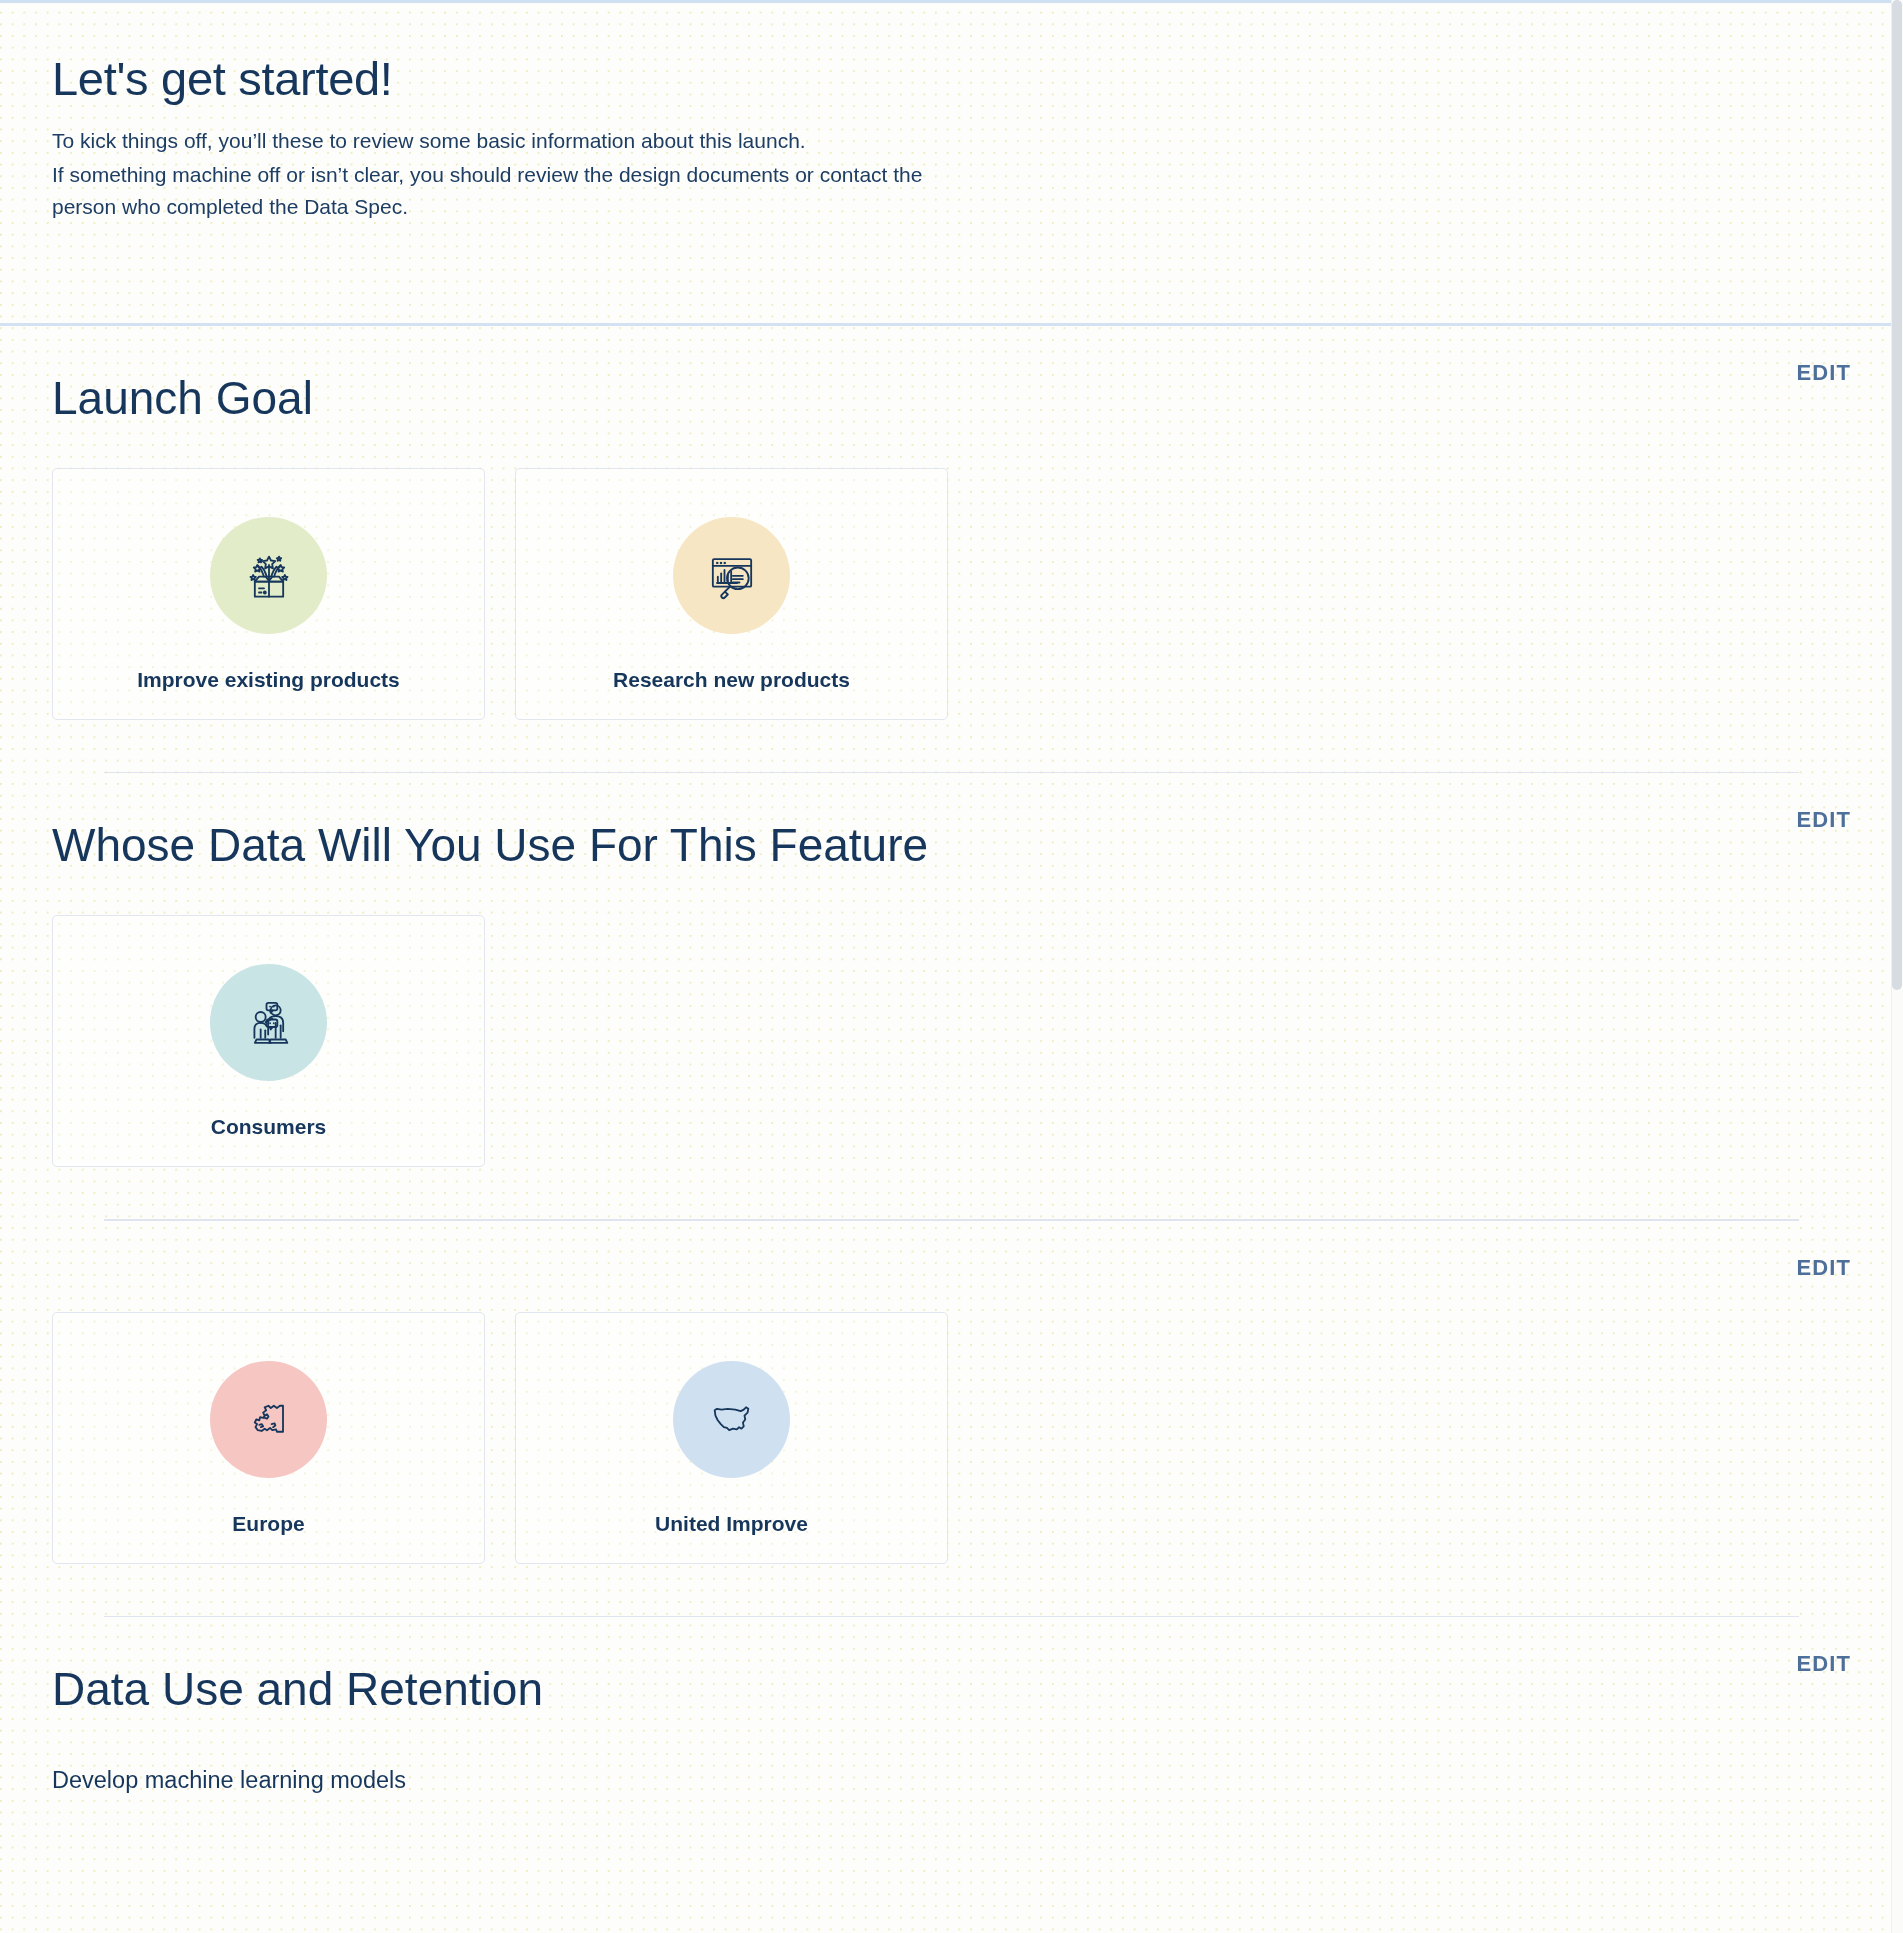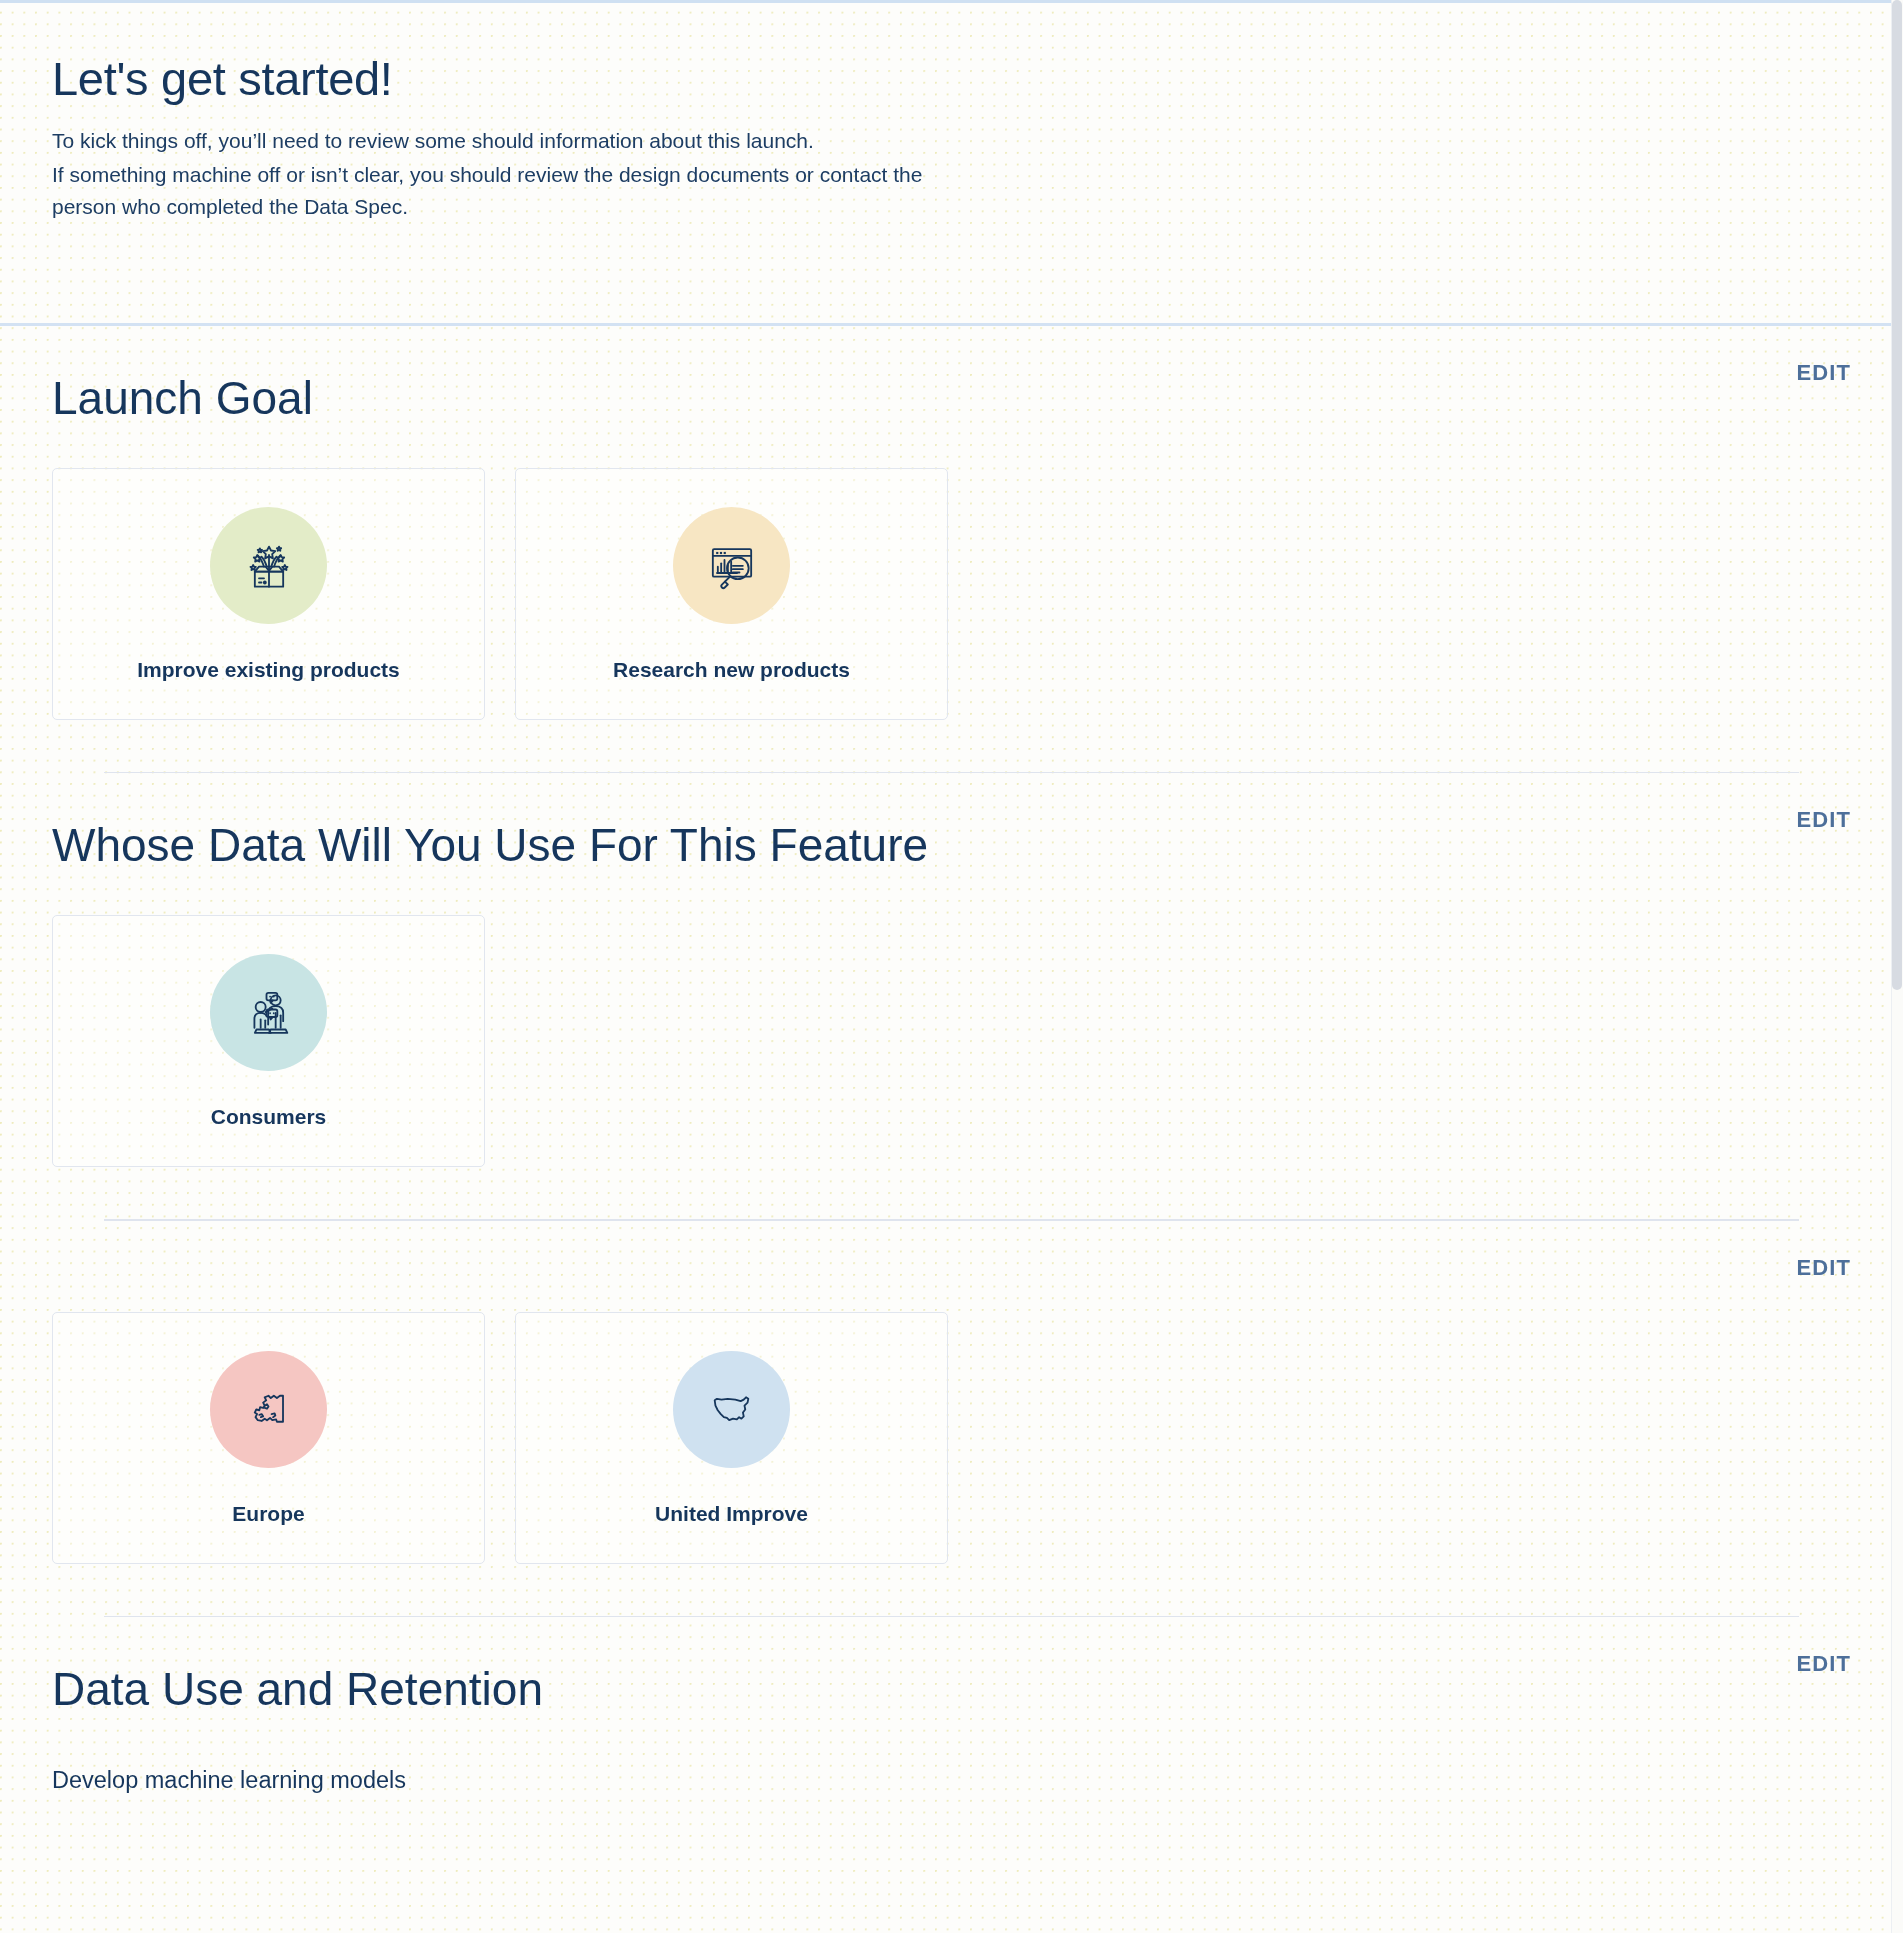"To kick things off, you’ll" p { text: need to review some should -> these to review some basic }
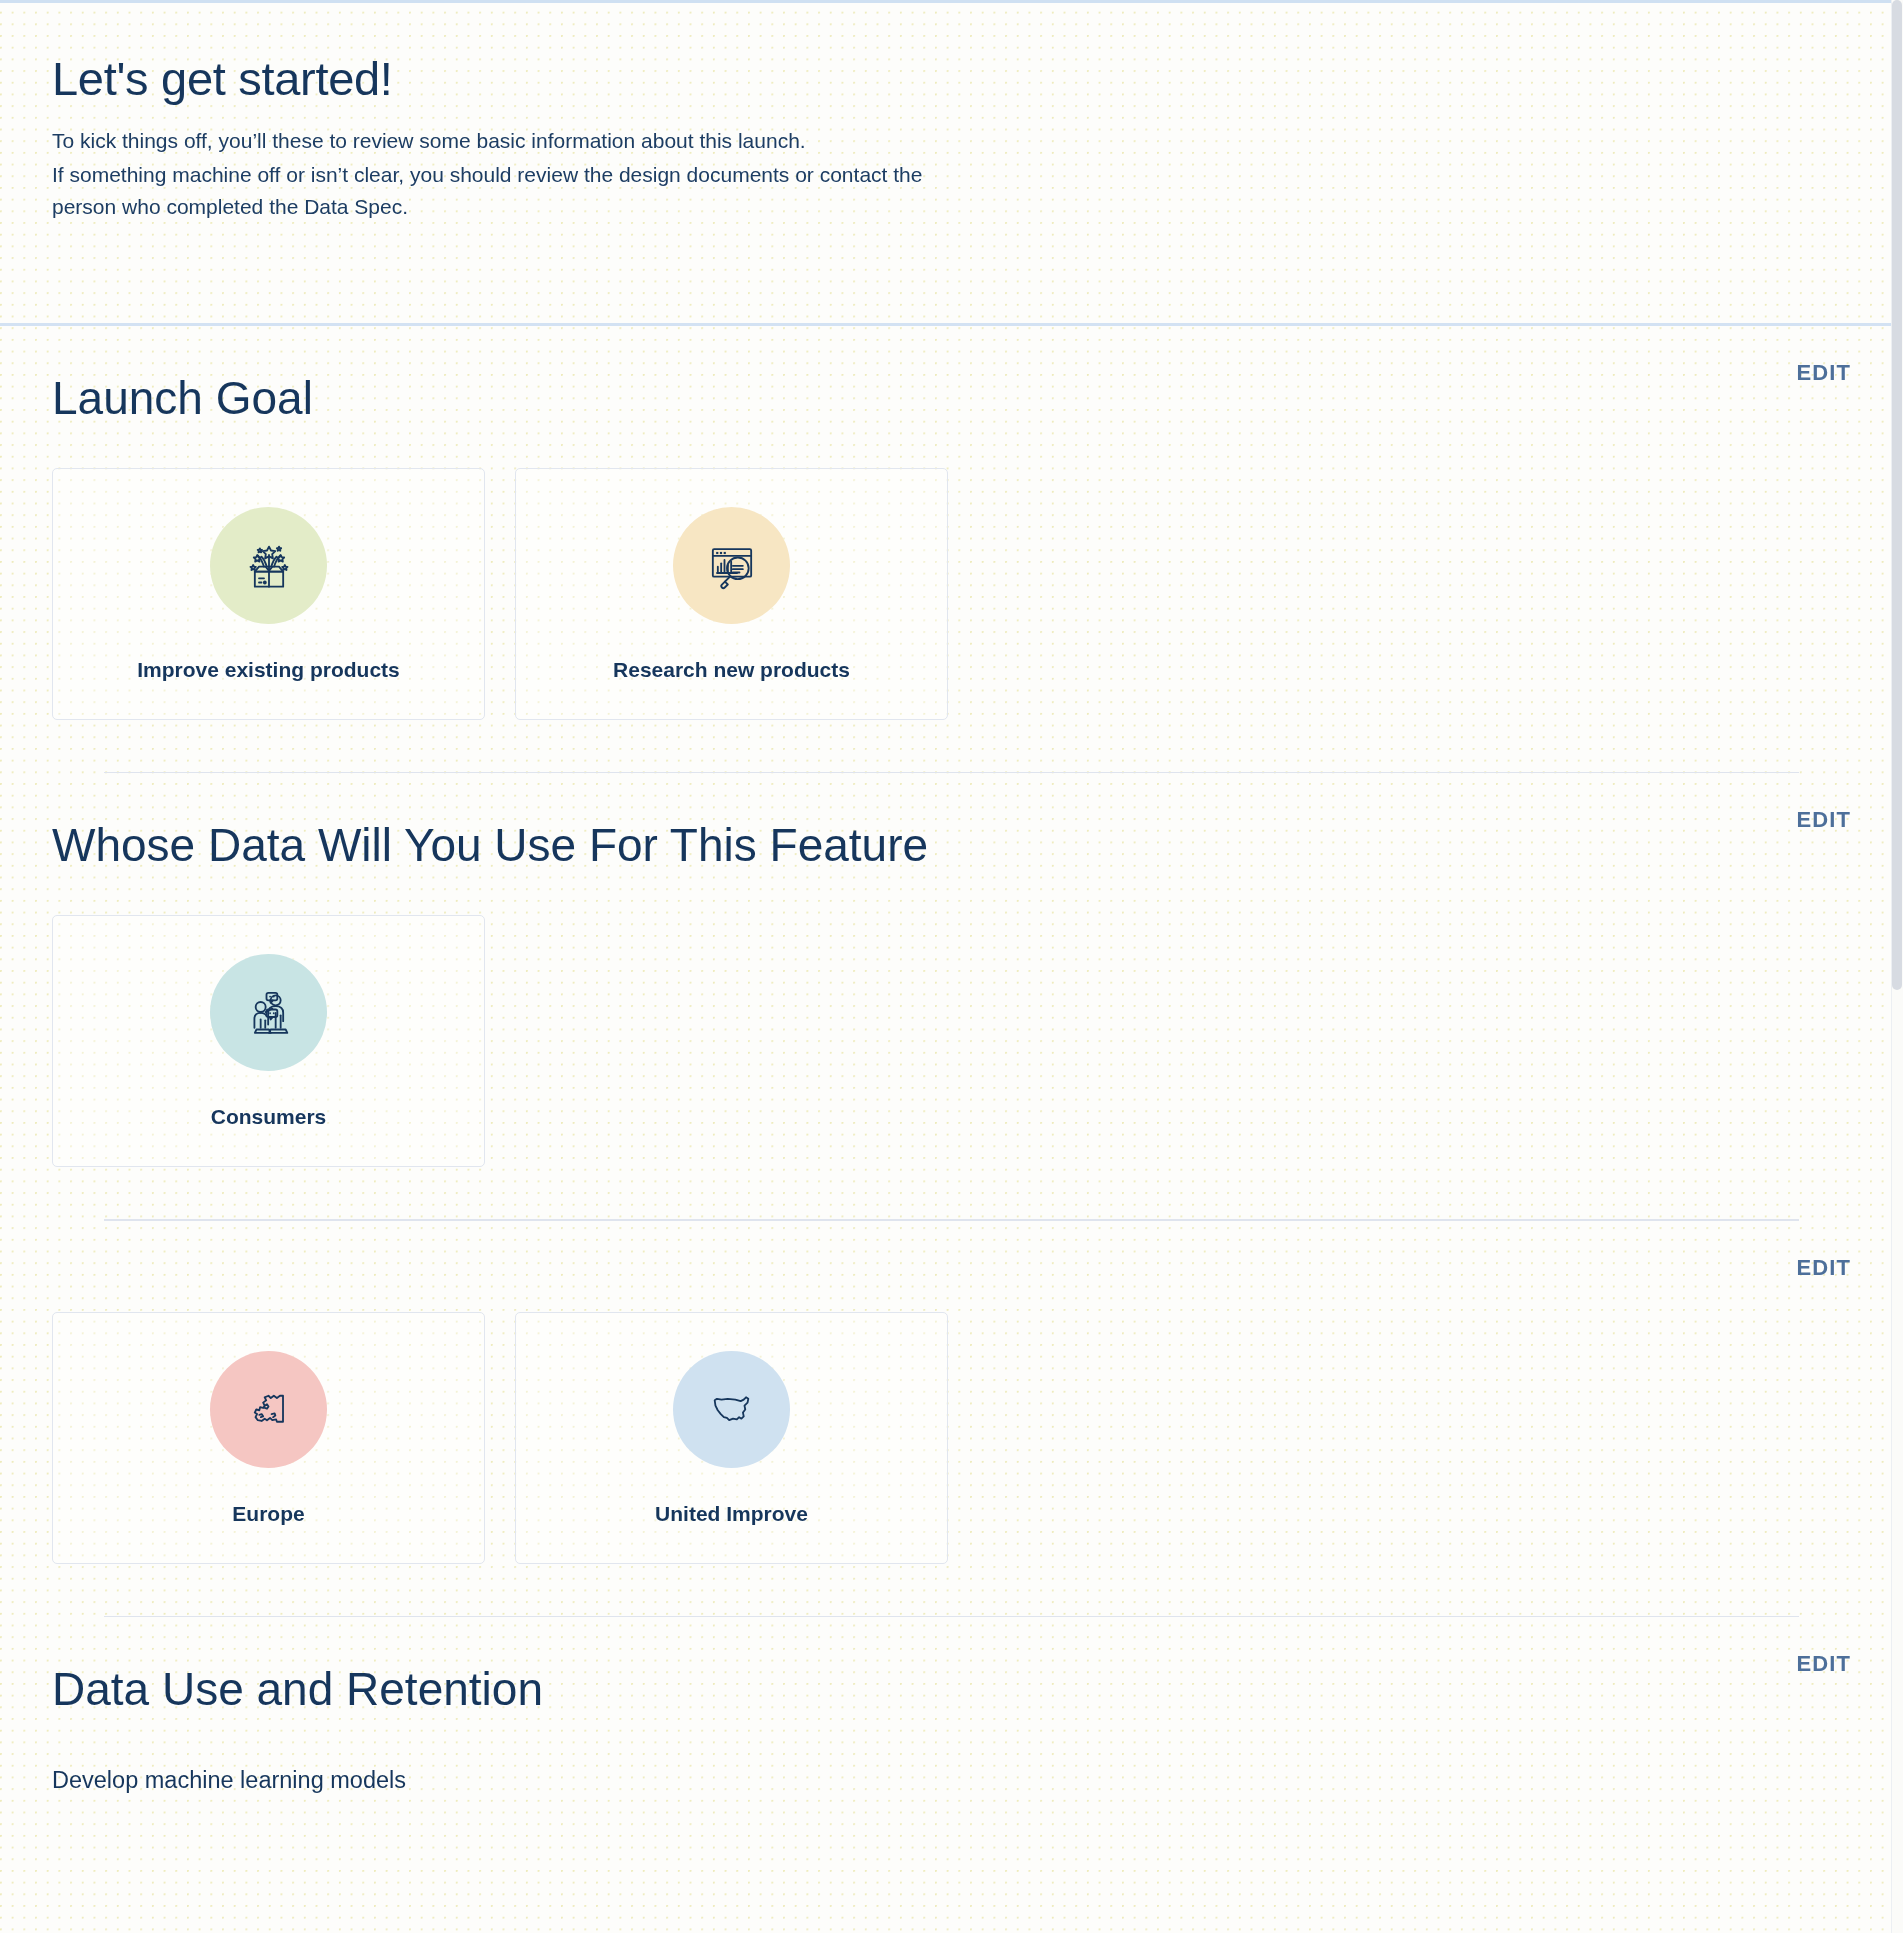"Improve existing products" .card { padding-top: 38px -> 48px }
